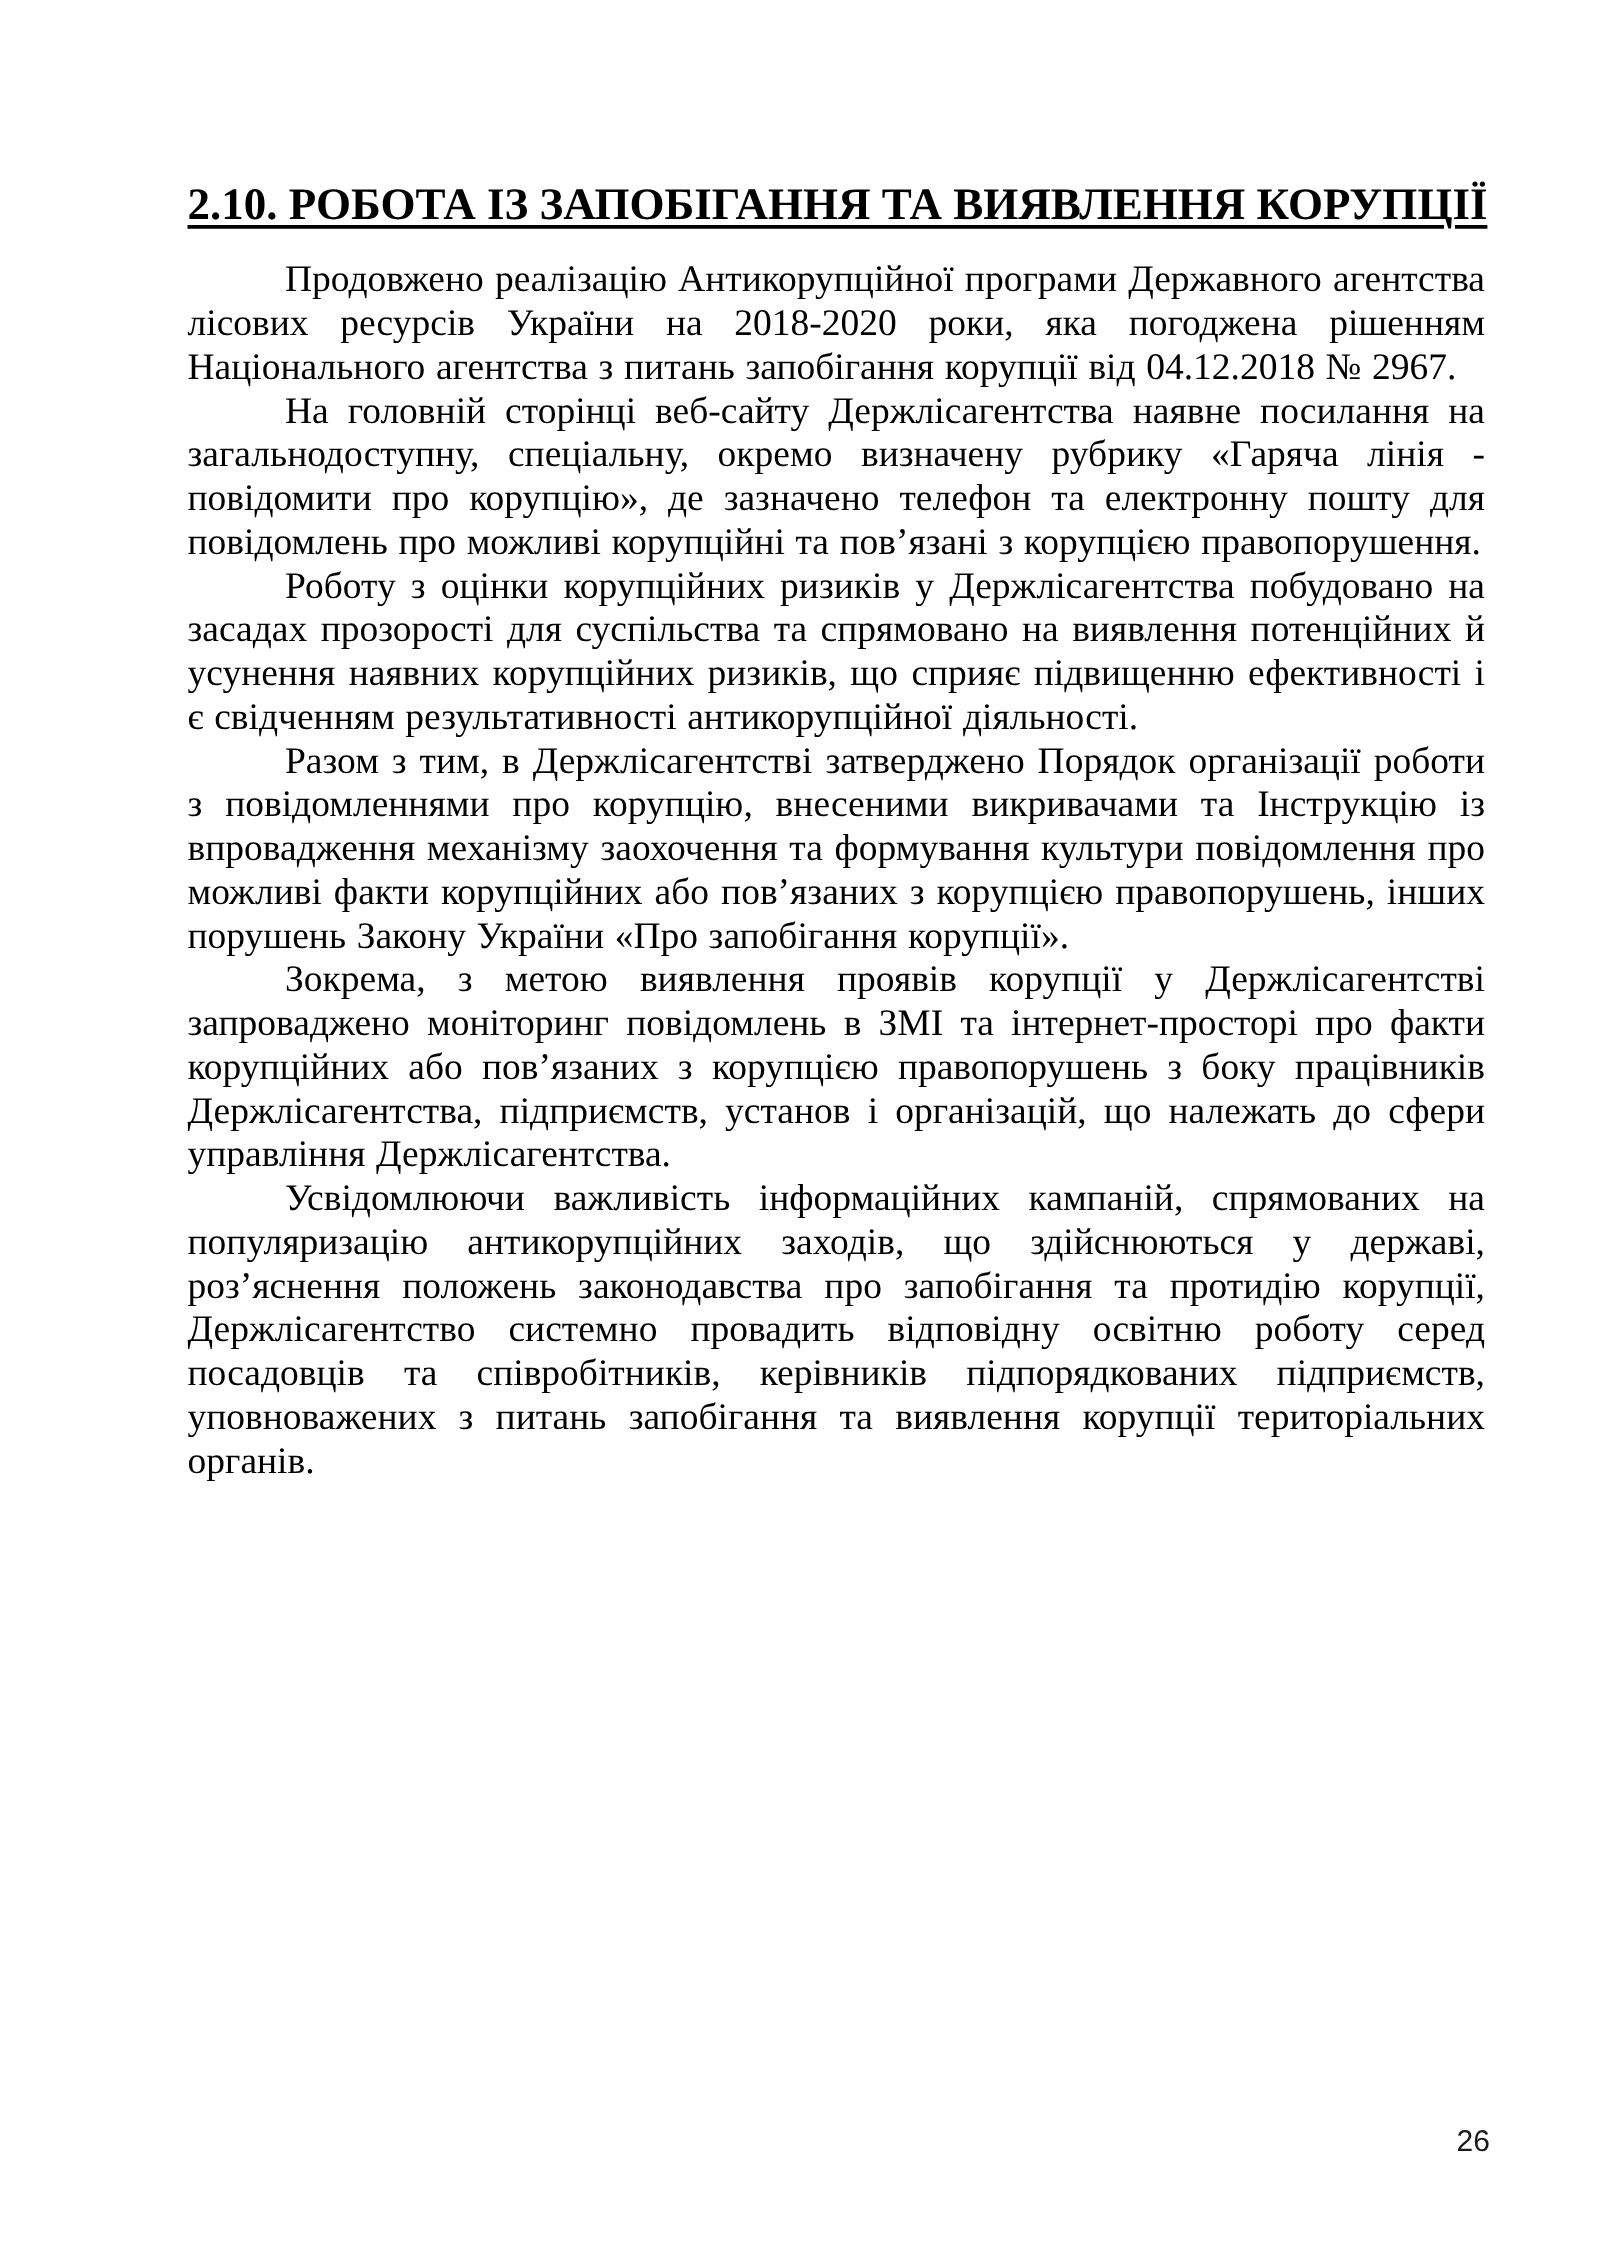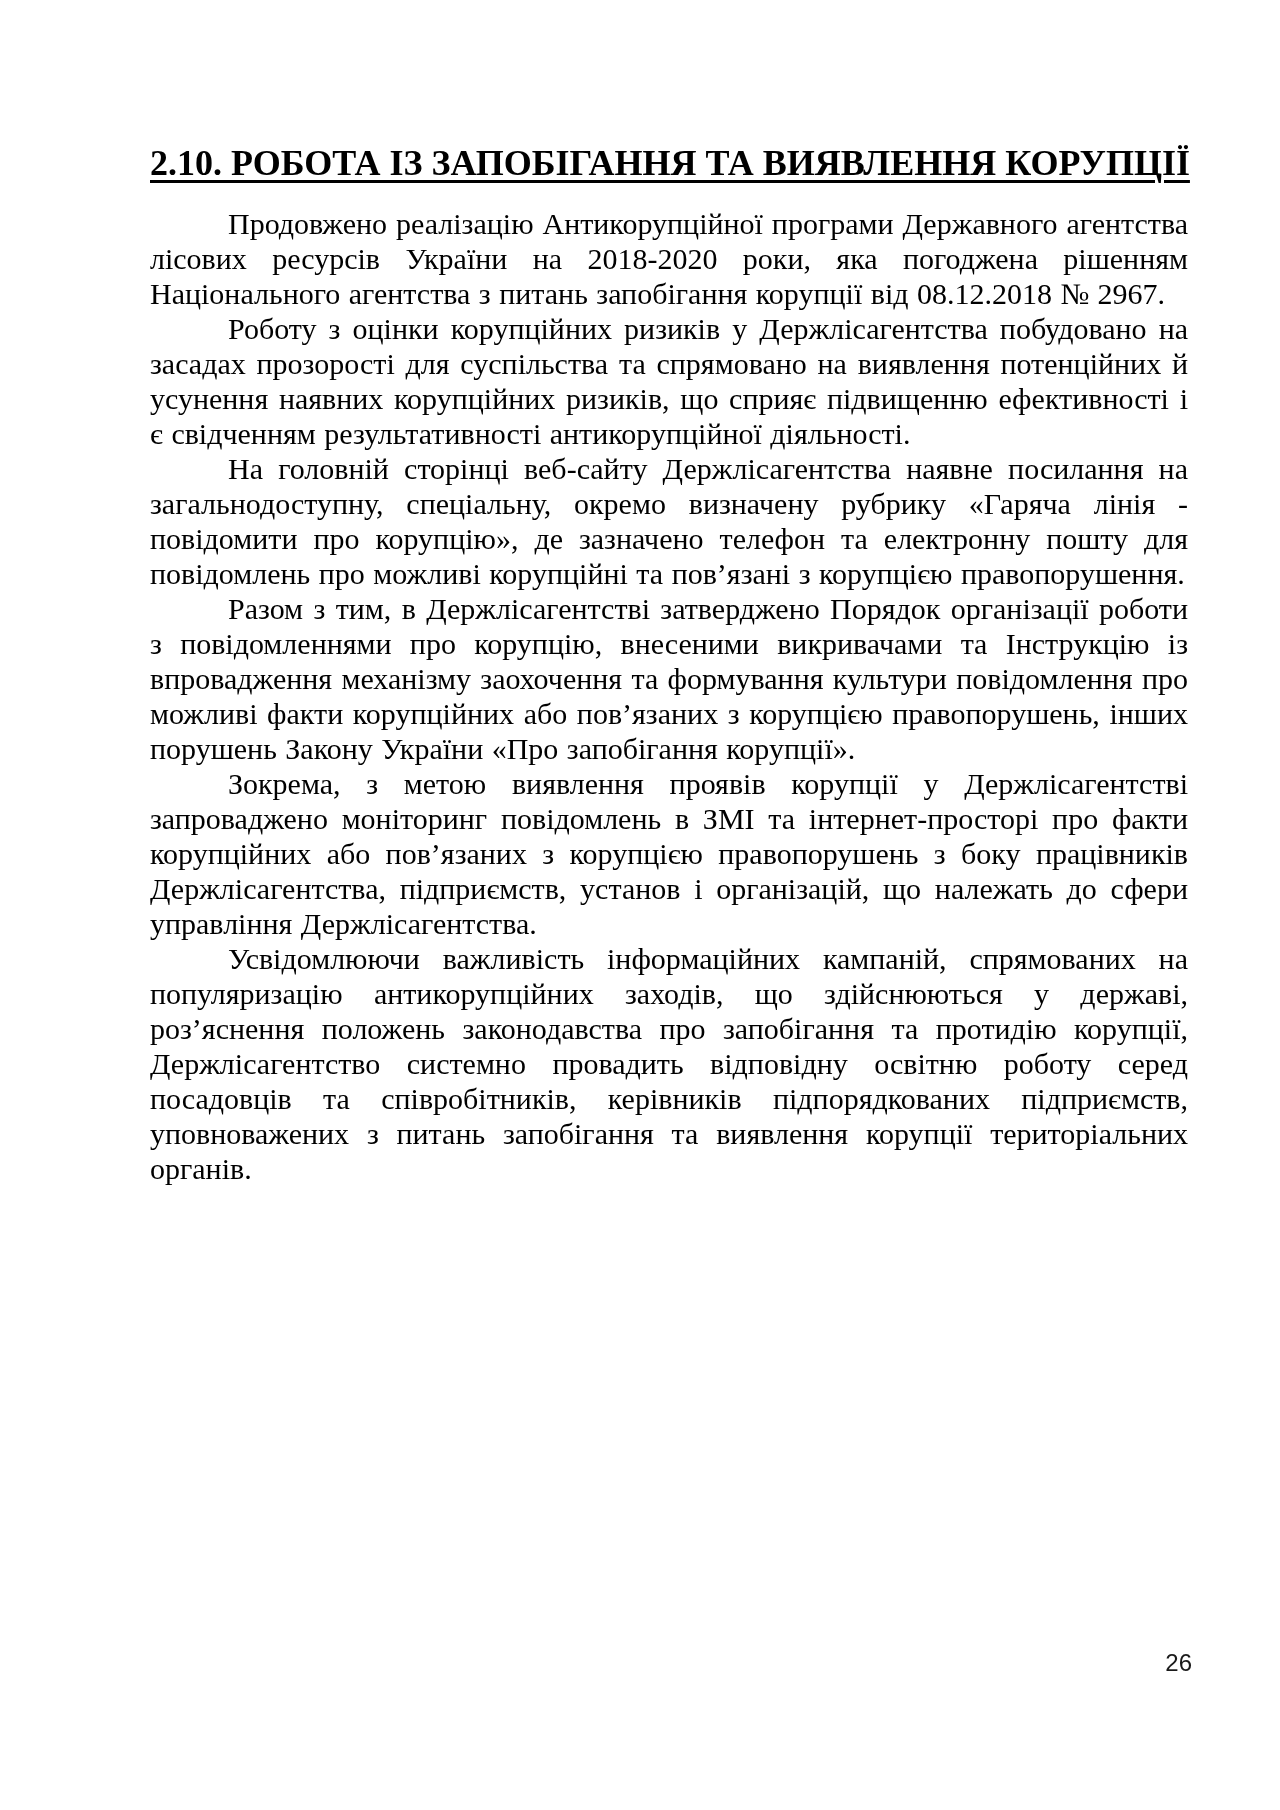"Продовжено реалізацію Антикорупційної" p.body-par { text: 08.12.2018 -> 04.12.2018 }
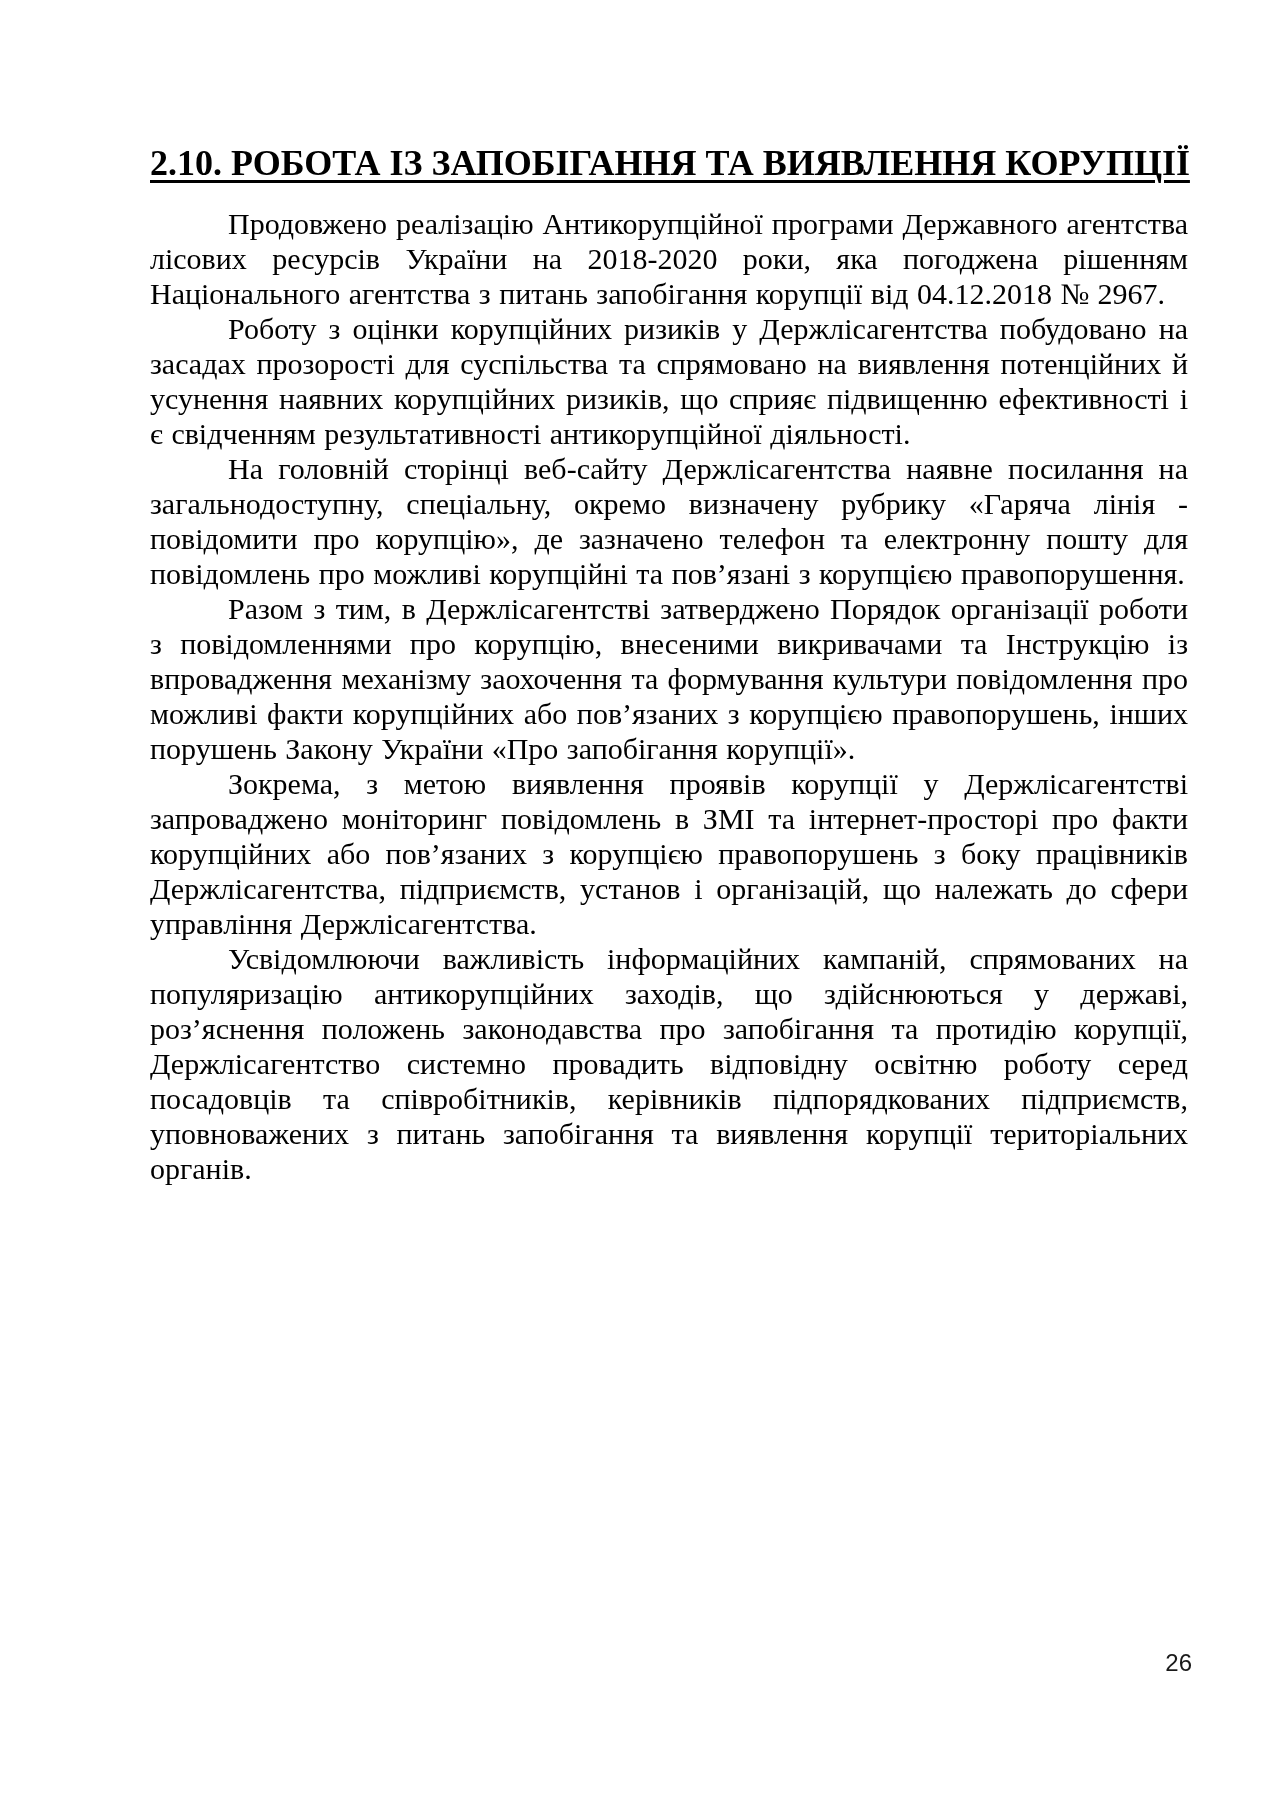"Роботу з оцінки корупційних ризиків" p.body-par { order: before "На головній сторінці веб-сайту" -> after "На головній сторінці веб-сайту" }
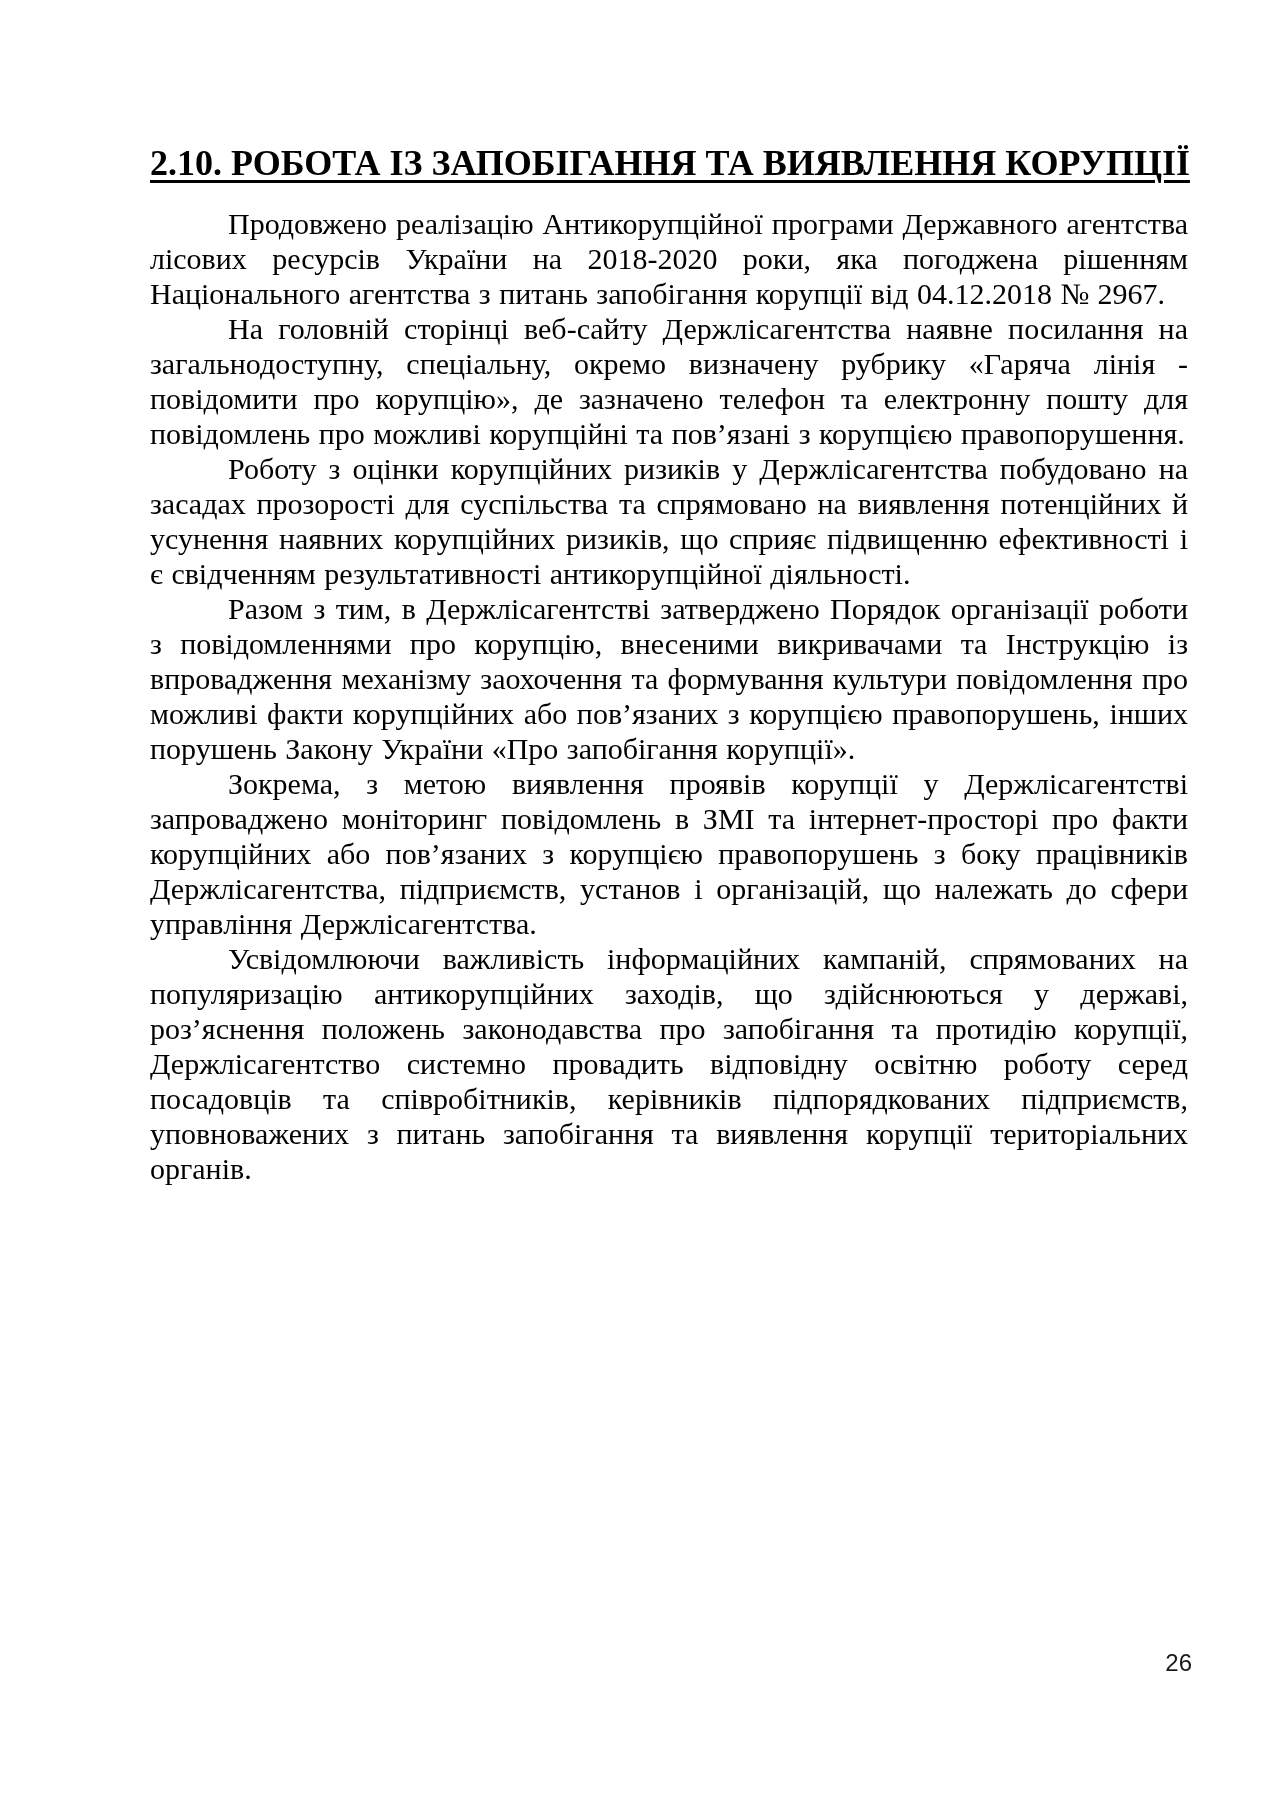"26" .page-number { top: 1649px -> 1700px }
